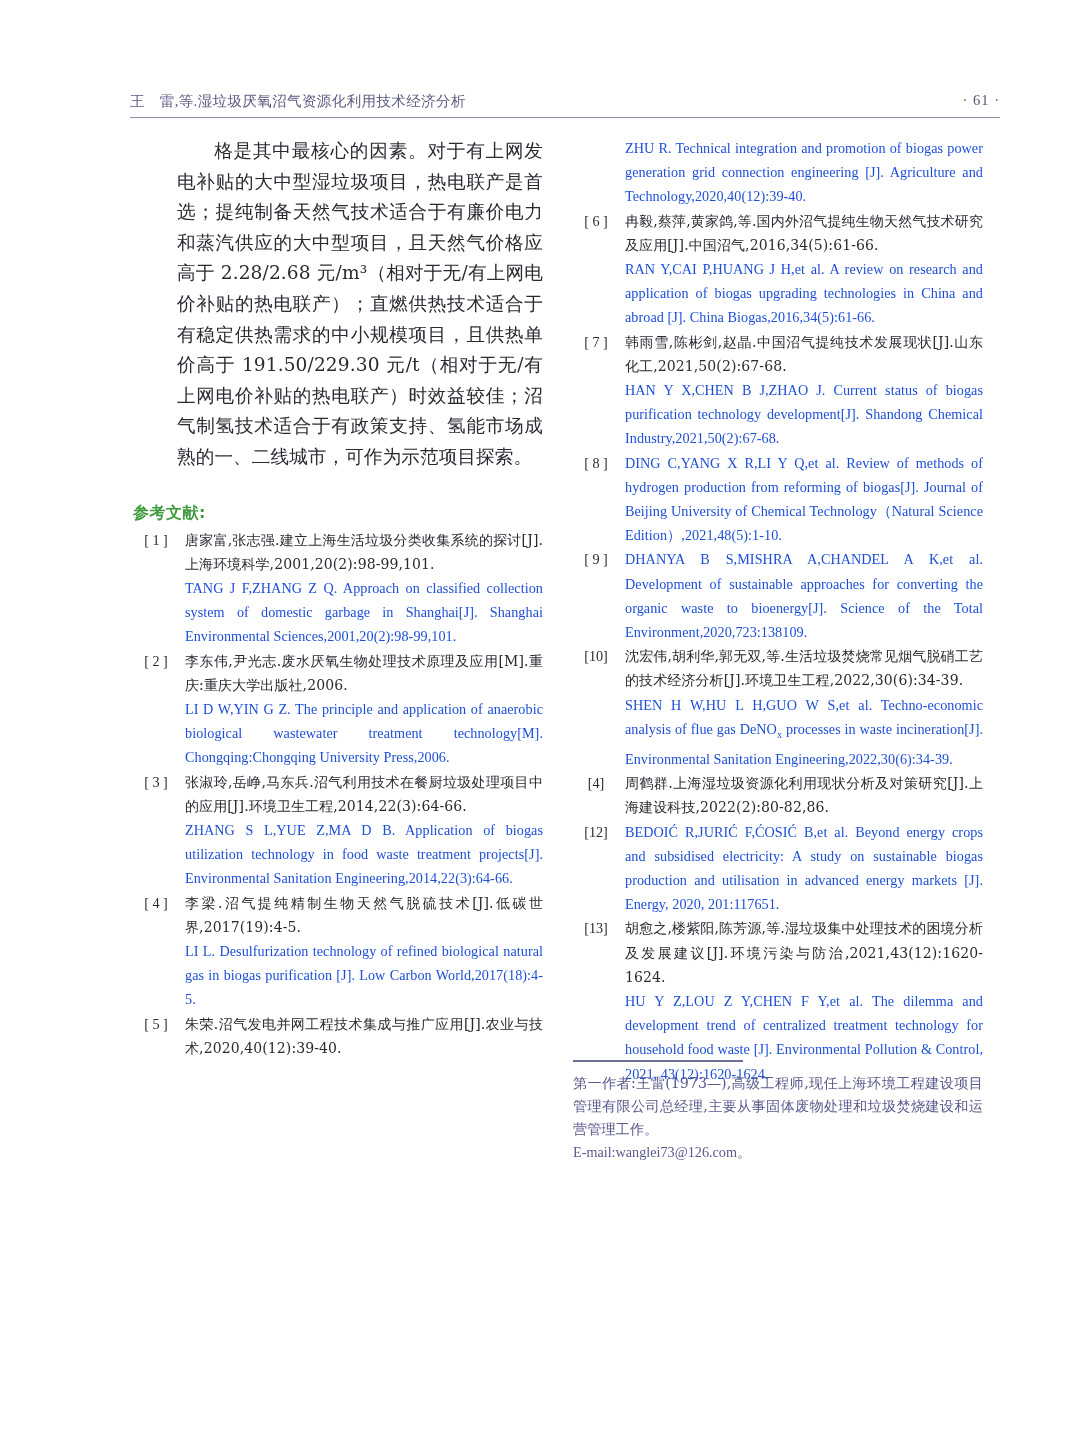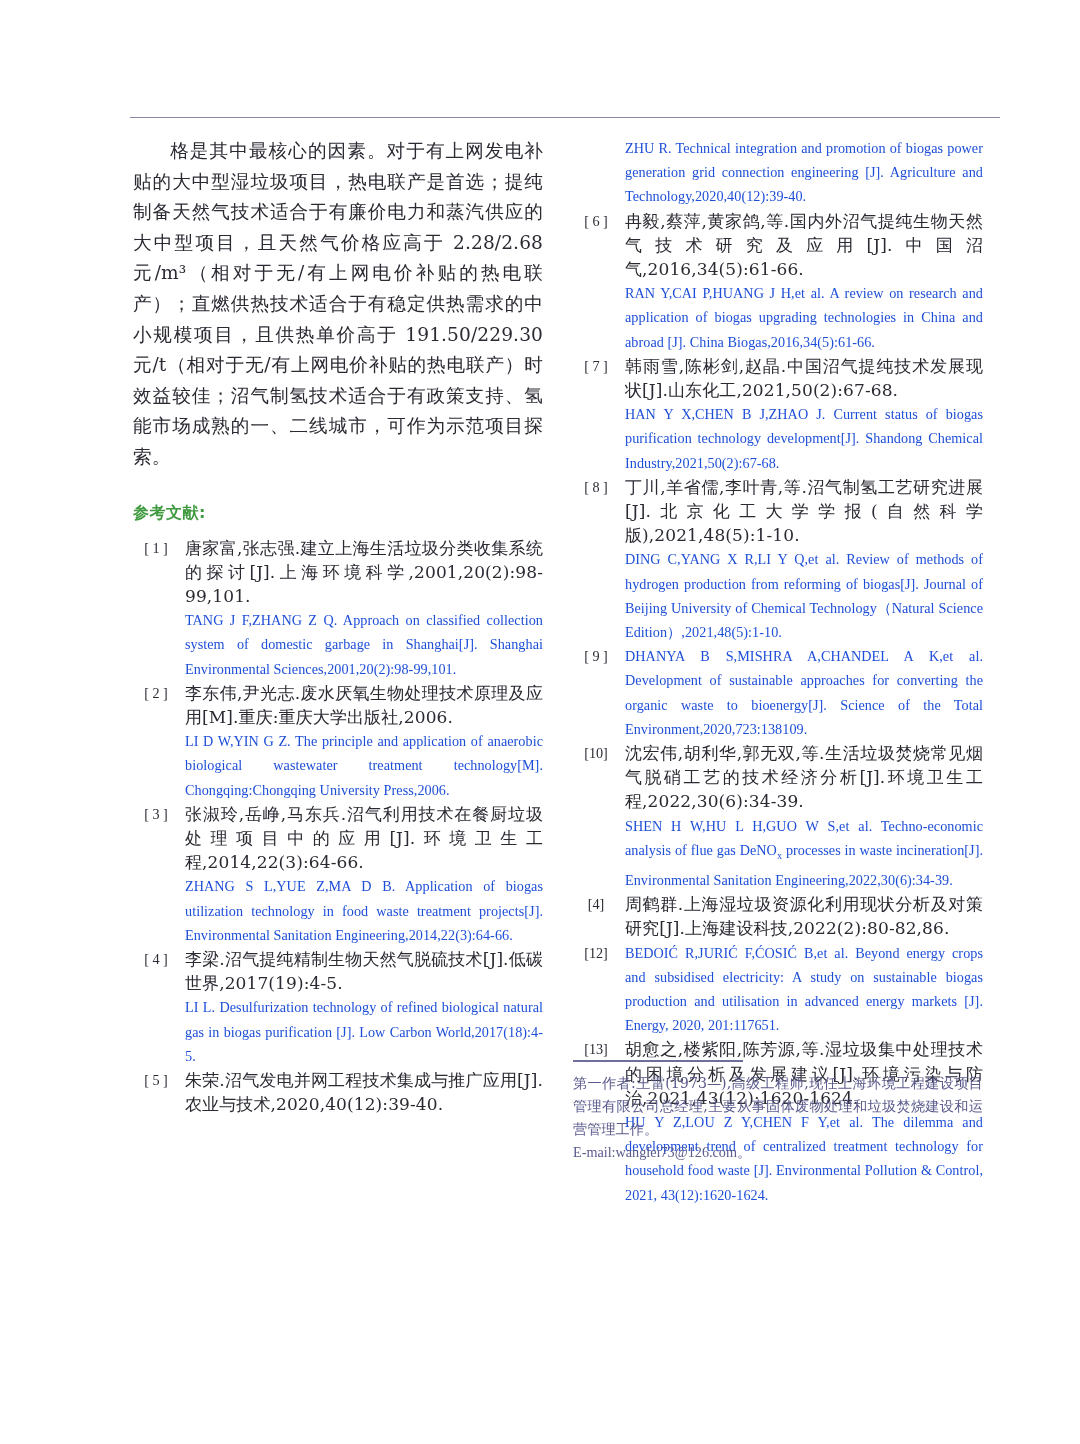"王 雷,等.湿垃圾厌氧沼气资源化利用技术经济分析" div.running-head { html: none -> <div> <div>王 雷,等.湿垃圾厌氧沼气资源化利用技术经济分析</div> <div>· 61 ·</div> </div> }
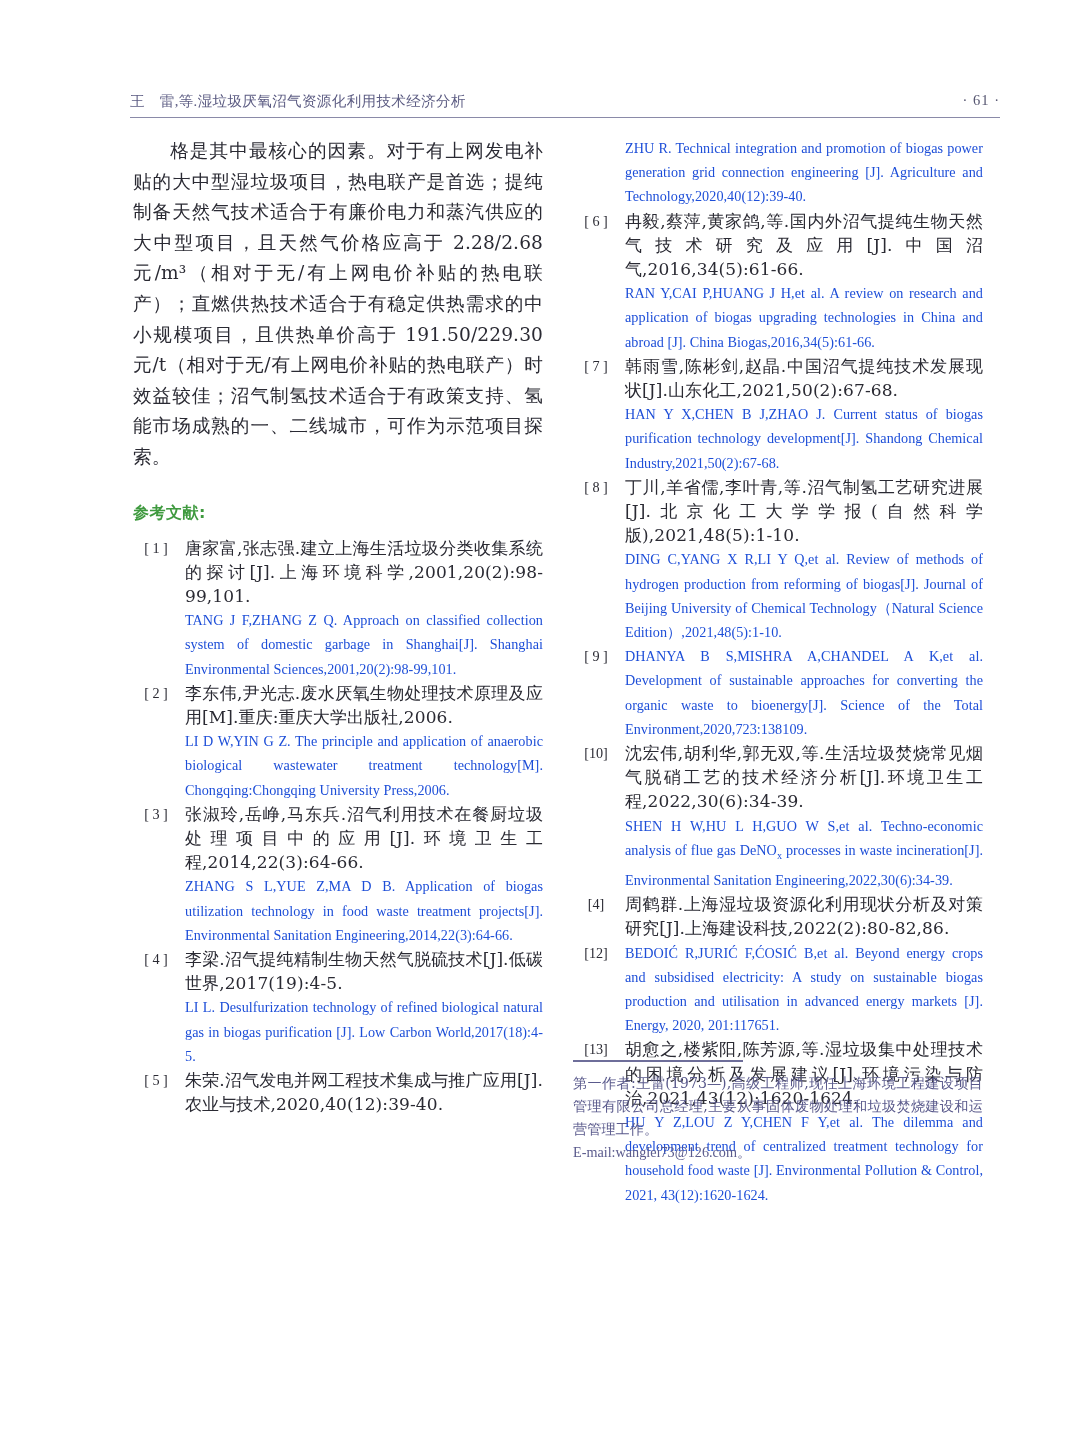"格是其中最核心的因素。对于有上网发电补贴的大中型湿垃圾项目，热电联产是首选；提纯" .body-p.indent { margin-left: none -> 44px }
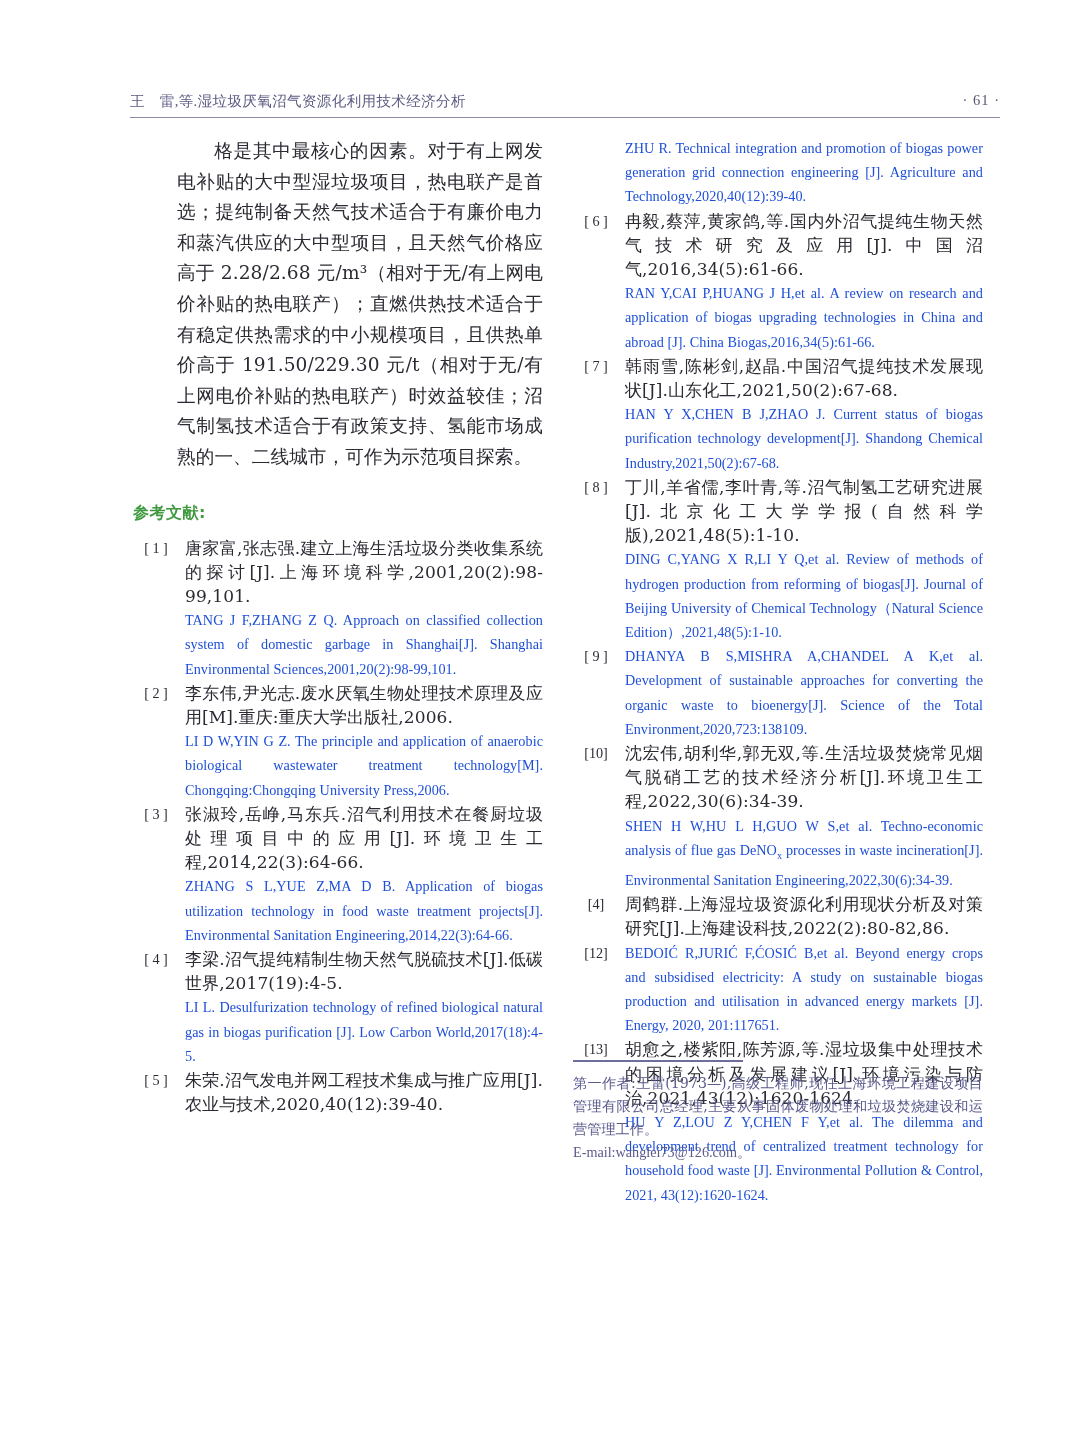"冉毅,蔡萍,黄家鸽,等.国内外沼气提纯生物天然气技术研究及应用[J].中国沼气," .ref-zh { font-size: 17px -> 14px }
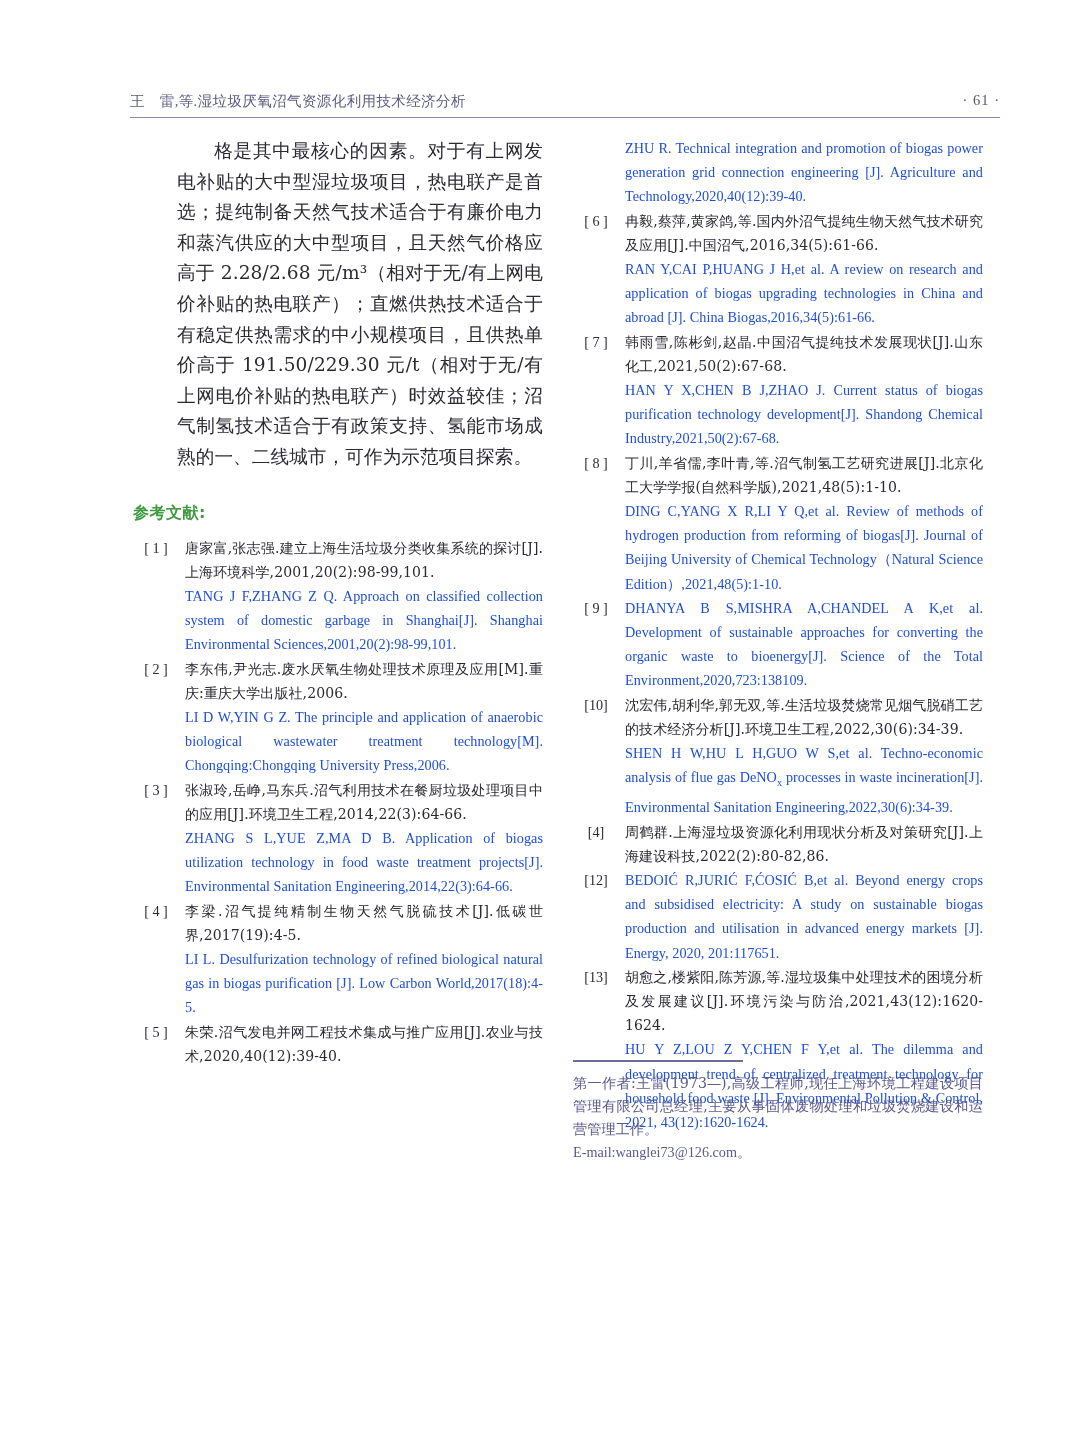"丁川,羊省儒,李叶青,等.沼气制氢工艺研究进展[J].北京化工大学学报(自然科学" div.ref-zh { html: <div>丁川,羊省儒,李叶青,等.沼气制氢工艺研究进展[J].北京化工大学学报(自然科学版),2021,48(5):1-10.</div> -> none }
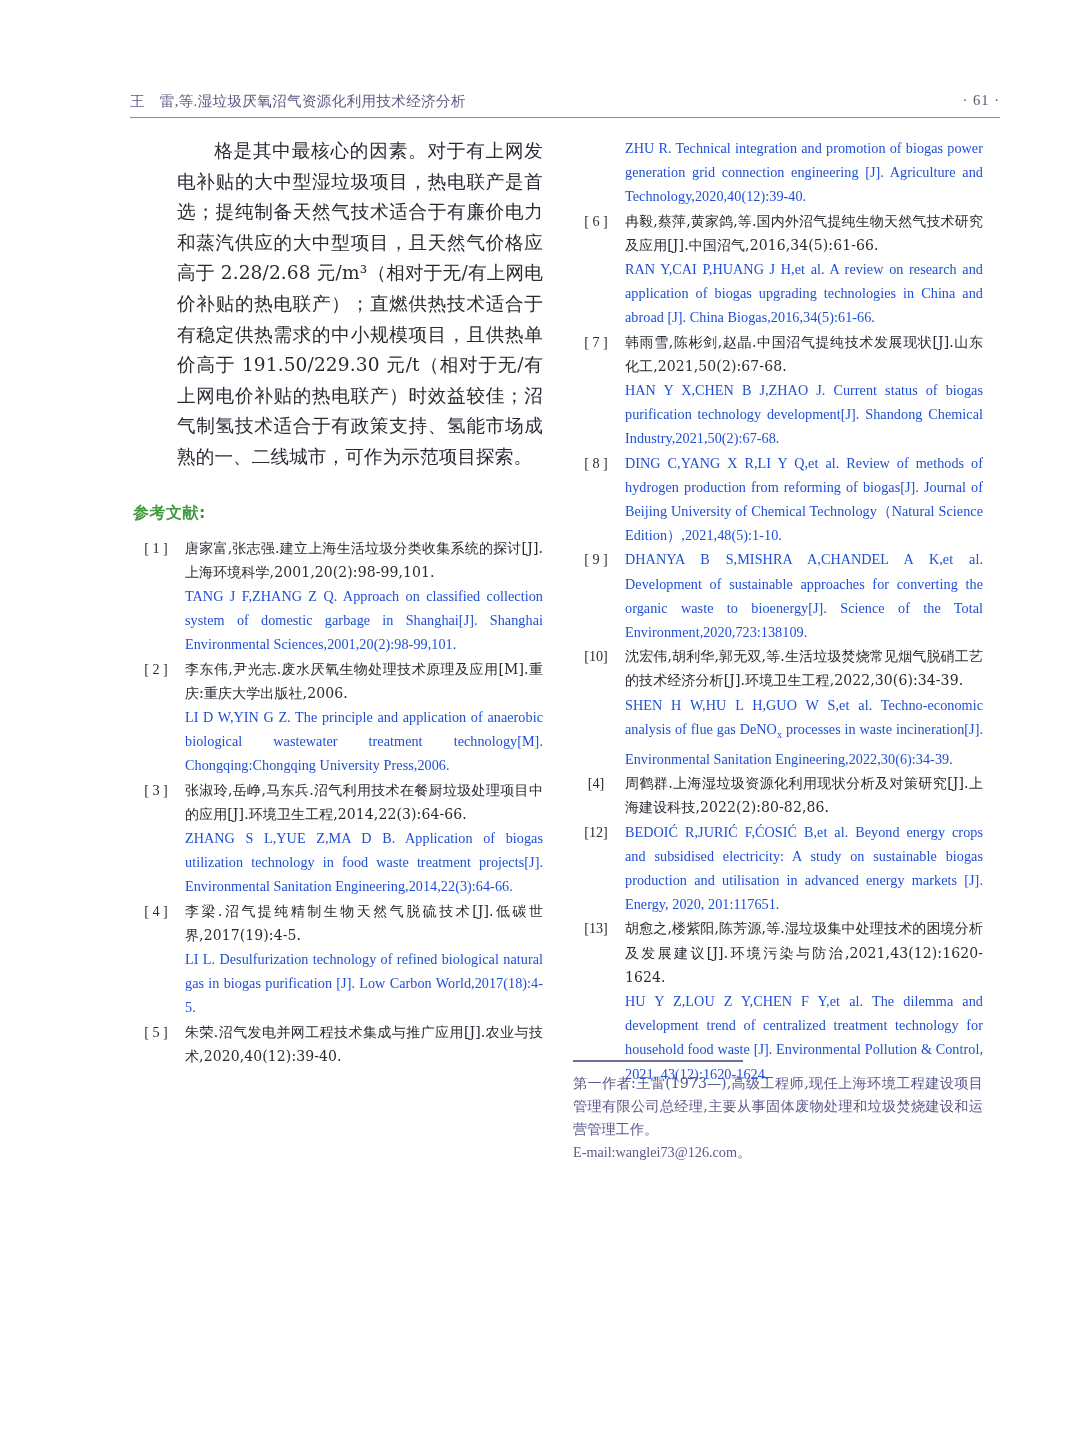"参考文献:" .ref-heading { margin-bottom: 12px -> 4px }
